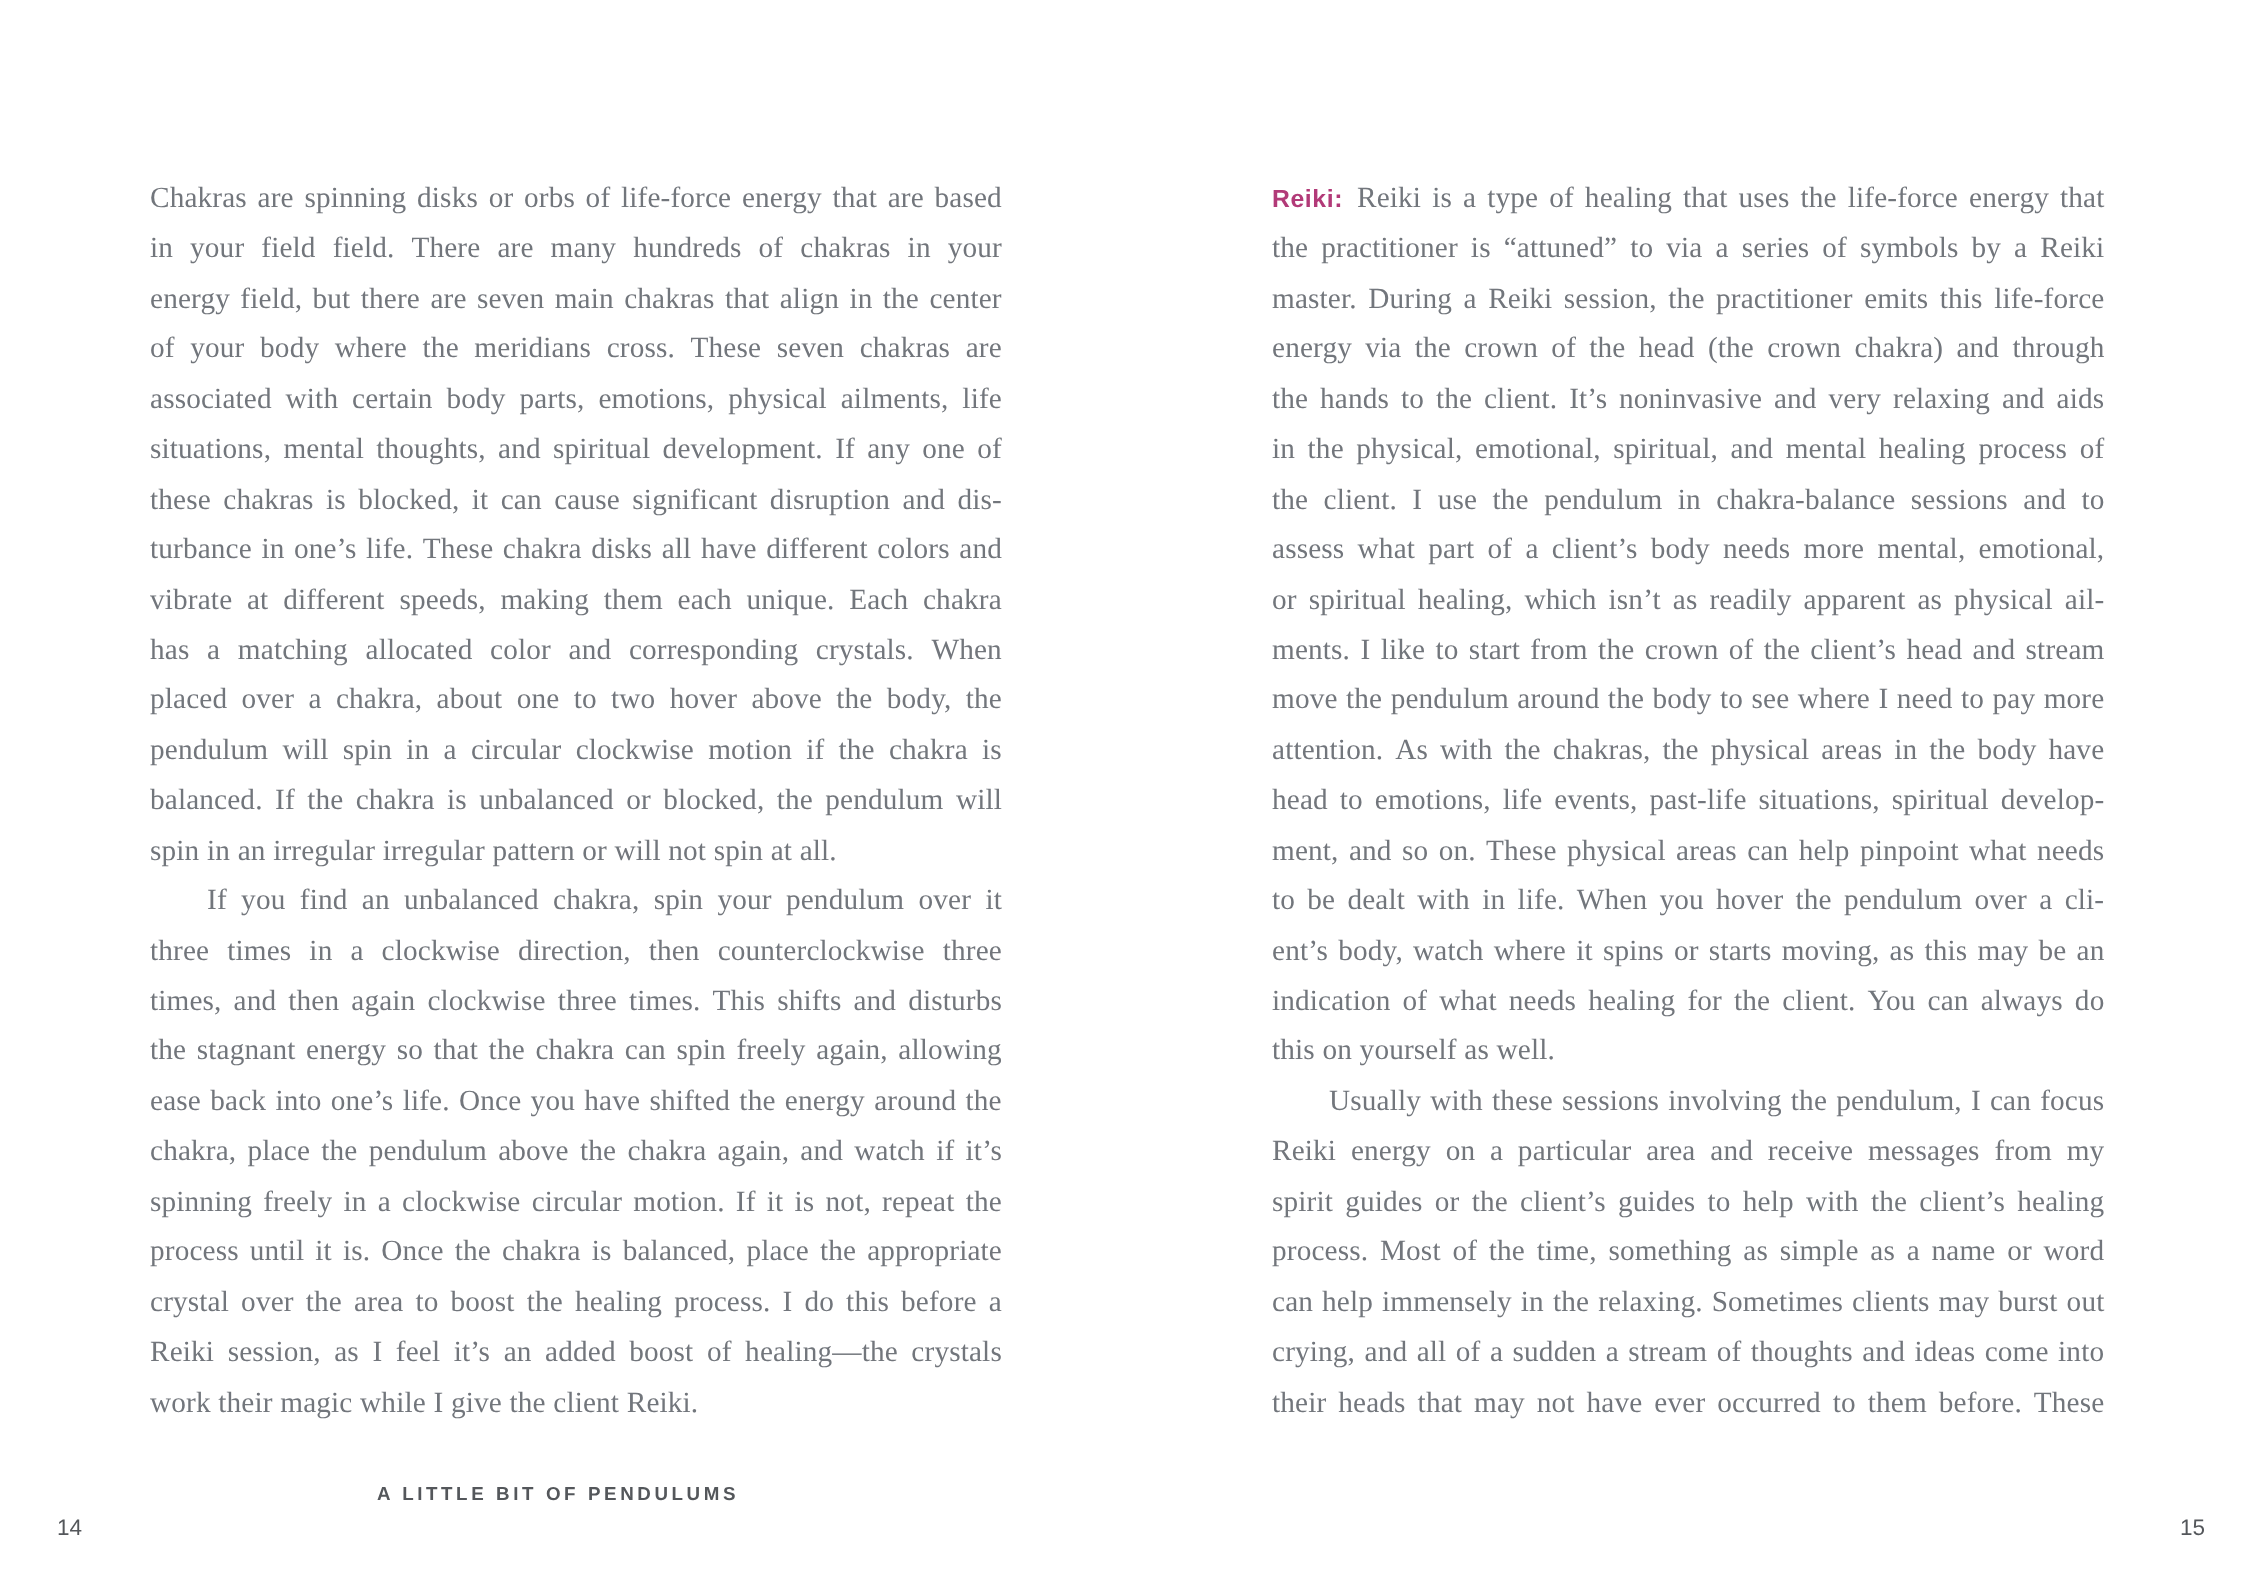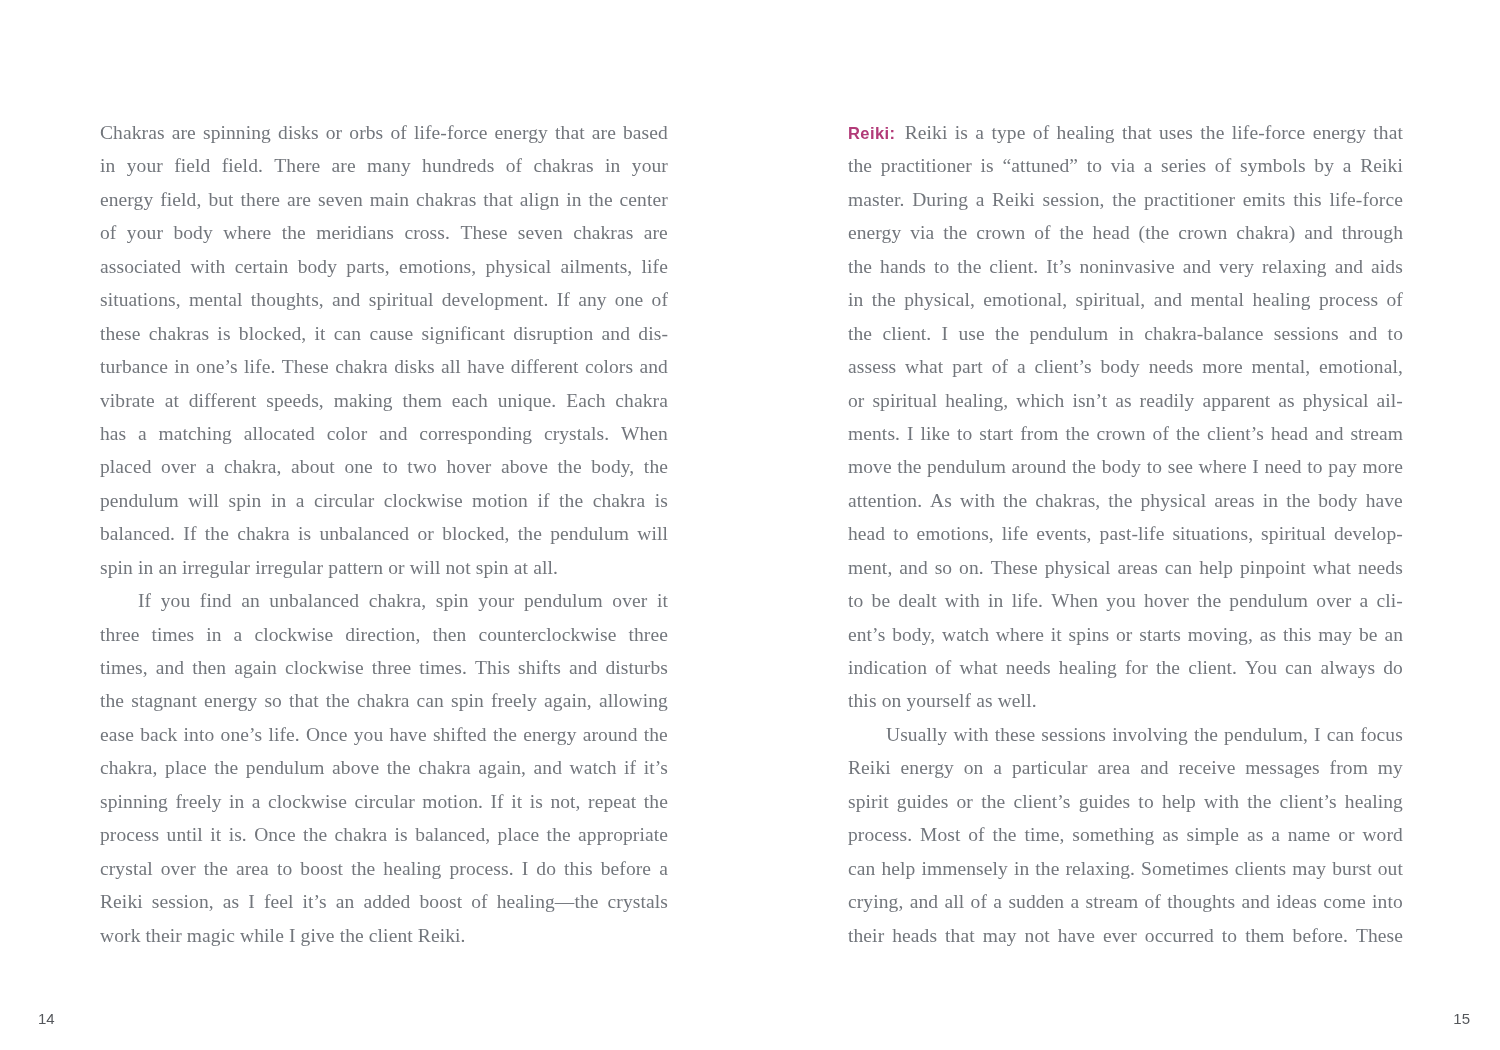"A LITTLE BIT OF PENDULUMS" div.running-head { html: none -> <div>A LITTLE BIT OF PENDULUMS</div> }
